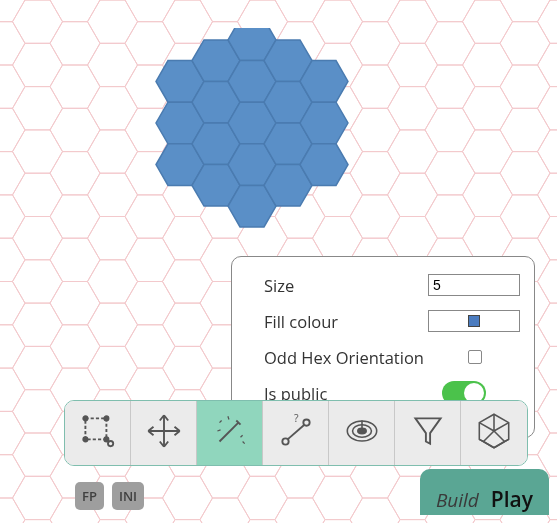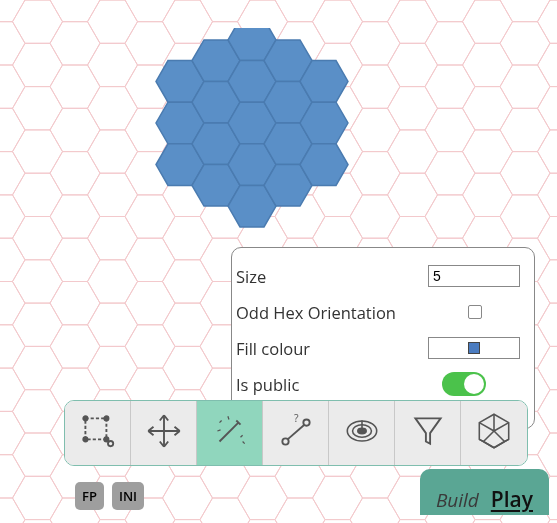"Size" .panel { padding: 14px 14px 14px 4px -> 14px 14px 14px 32px; top: 247px -> 256px }
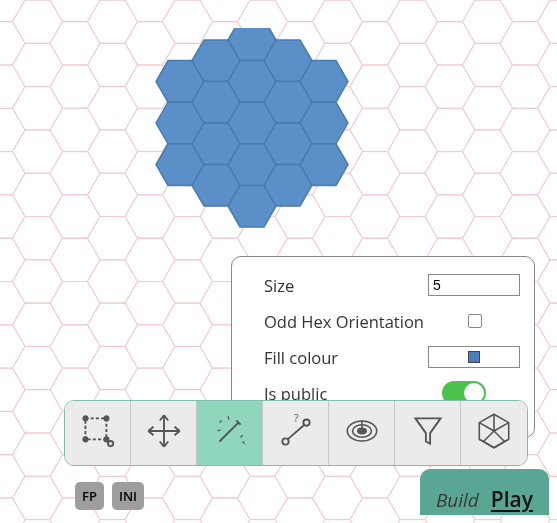"Odd Hex Orientation" div.row { order: before "Fill colour" -> after "Fill colour" }
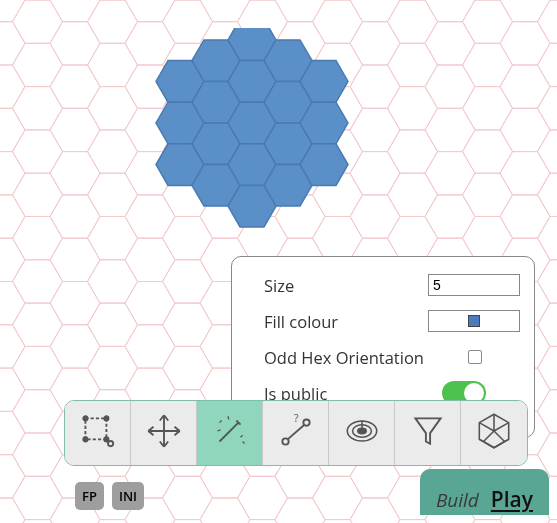"FP" .badge { color: #000000 -> #404040 }
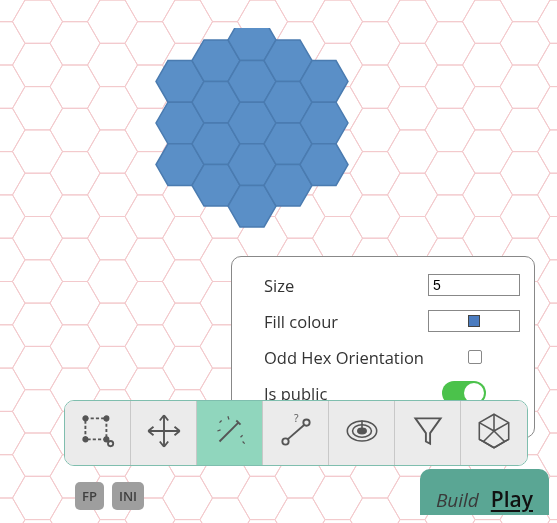"Play" .mode-play { text-decoration: underline -> none }
